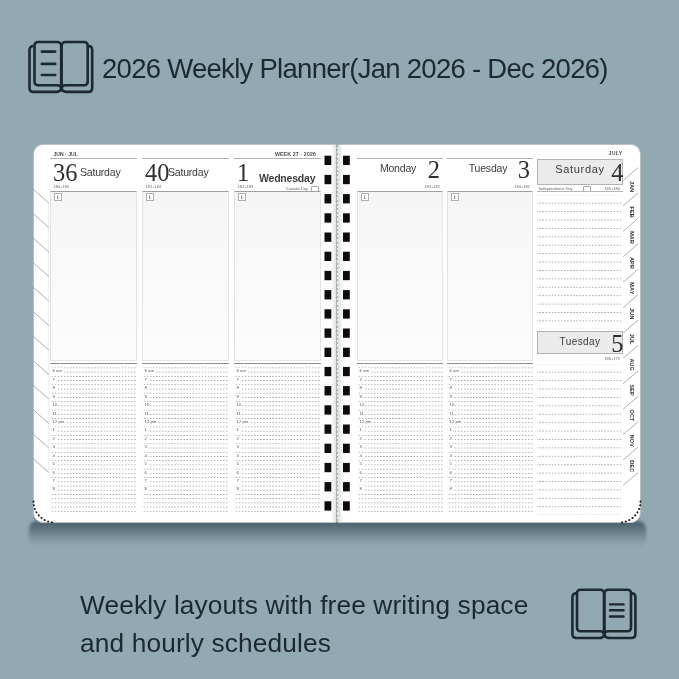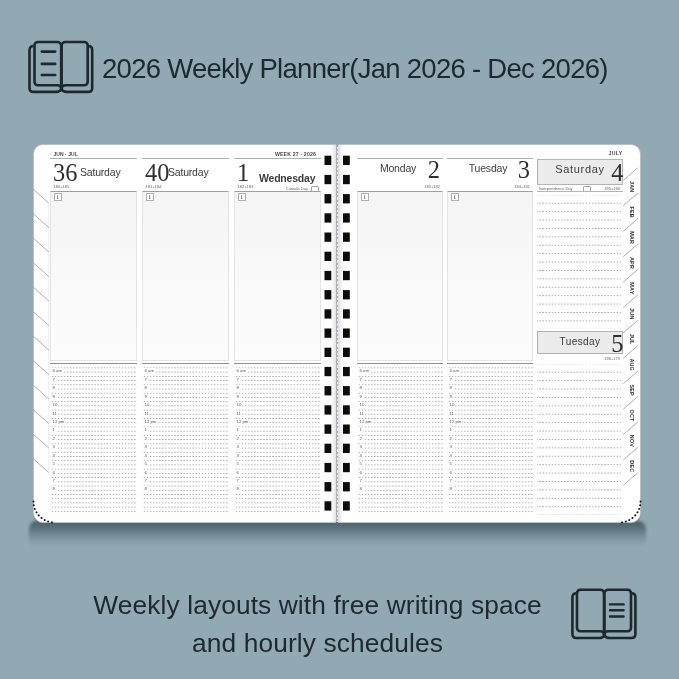"Weekly layouts with free writing" div.abs { text-align: center -> left }
